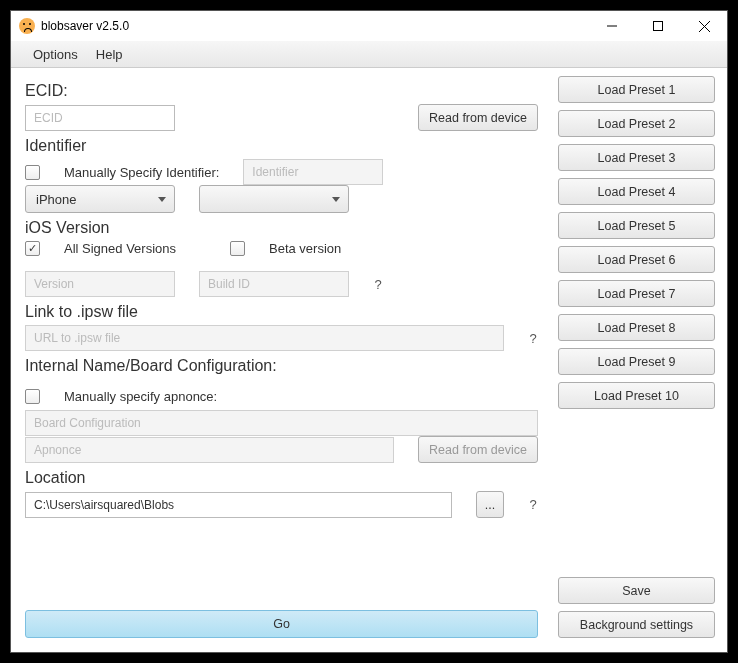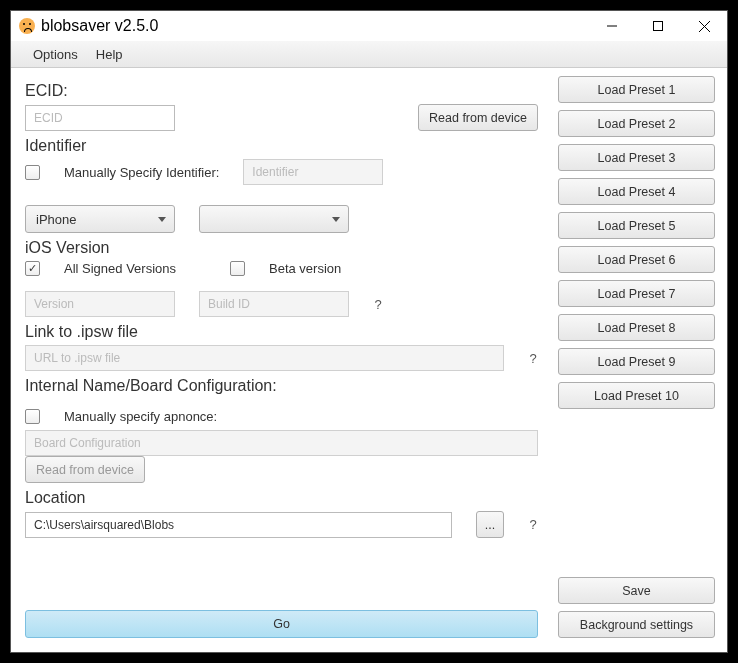"blobsaver v2.5.0" .titlebar { font-size: 16px -> 12px }
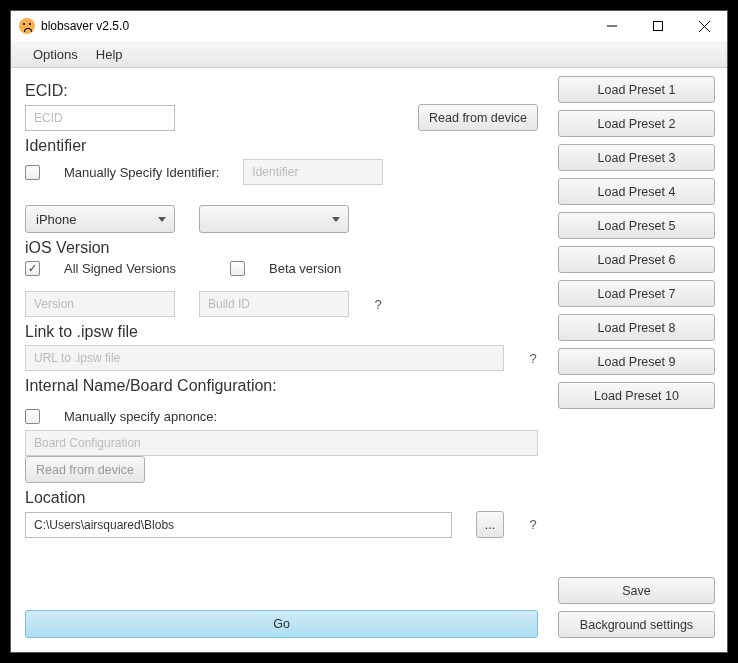"Manually Specify Identifier:" div.row { margin-bottom: 20px -> 0 }
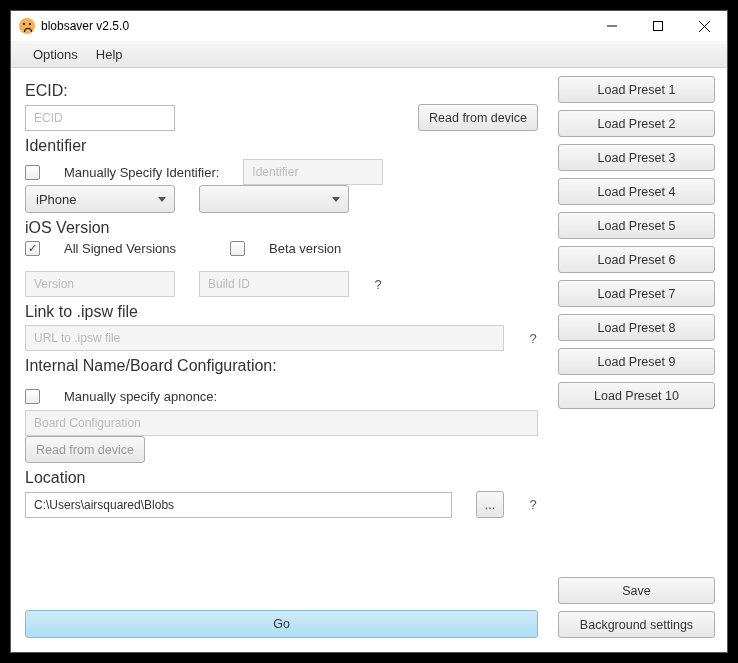"Apnonce" input.input { html: none -> <input> }
